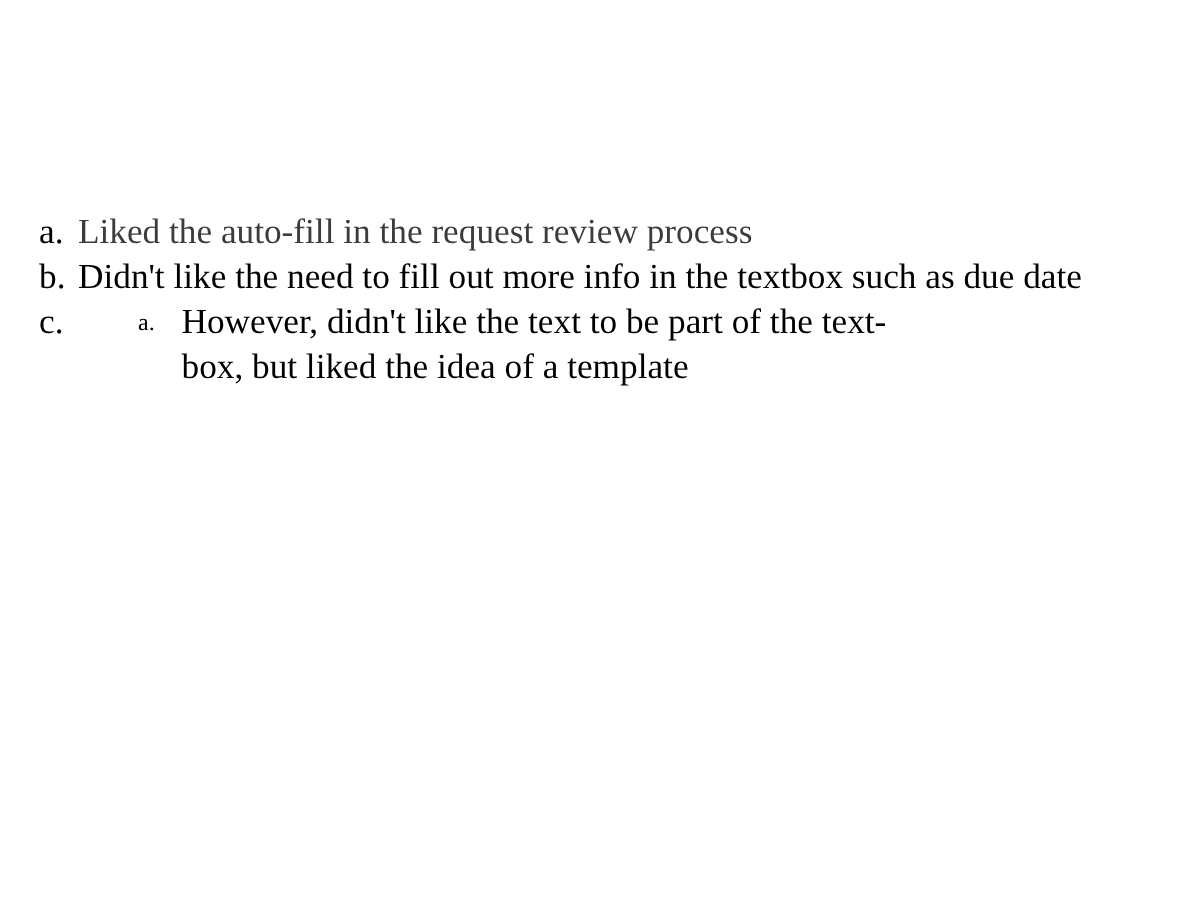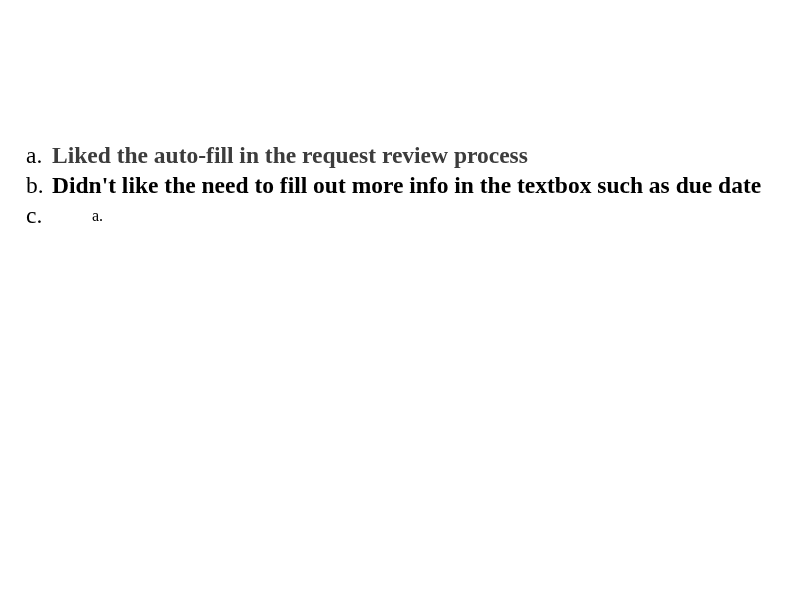"Liked the auto-fill in the" .item-text { font-weight: bold -> none }
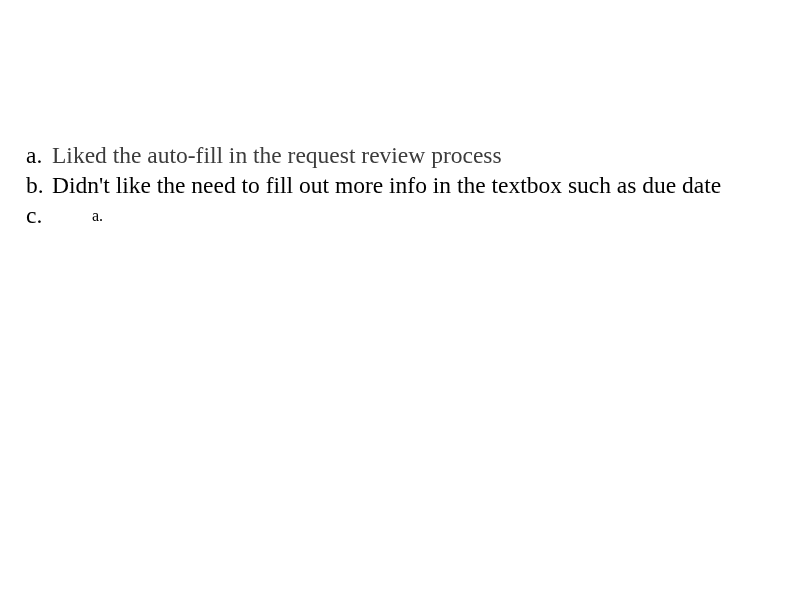"However, didn't like the text" span.sub-text { html: none -> <span>However, didn't like the text to be part of the text-box, but liked the idea of a template</span> }
